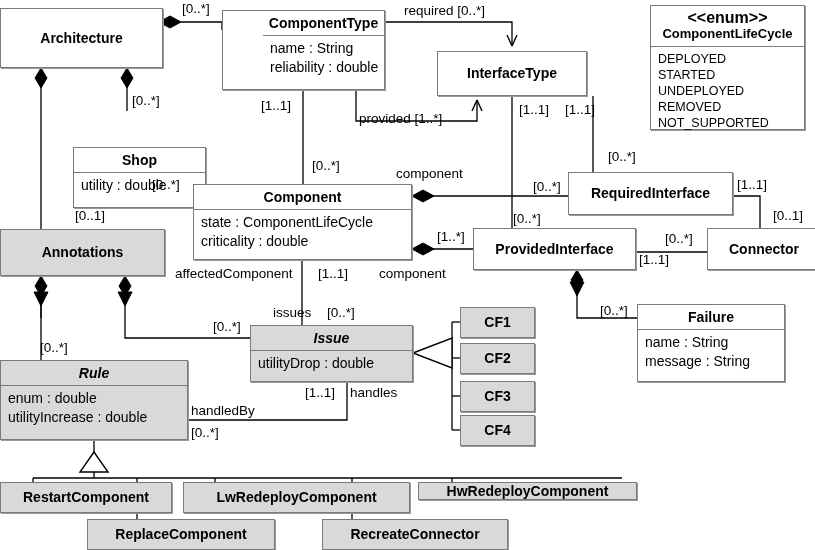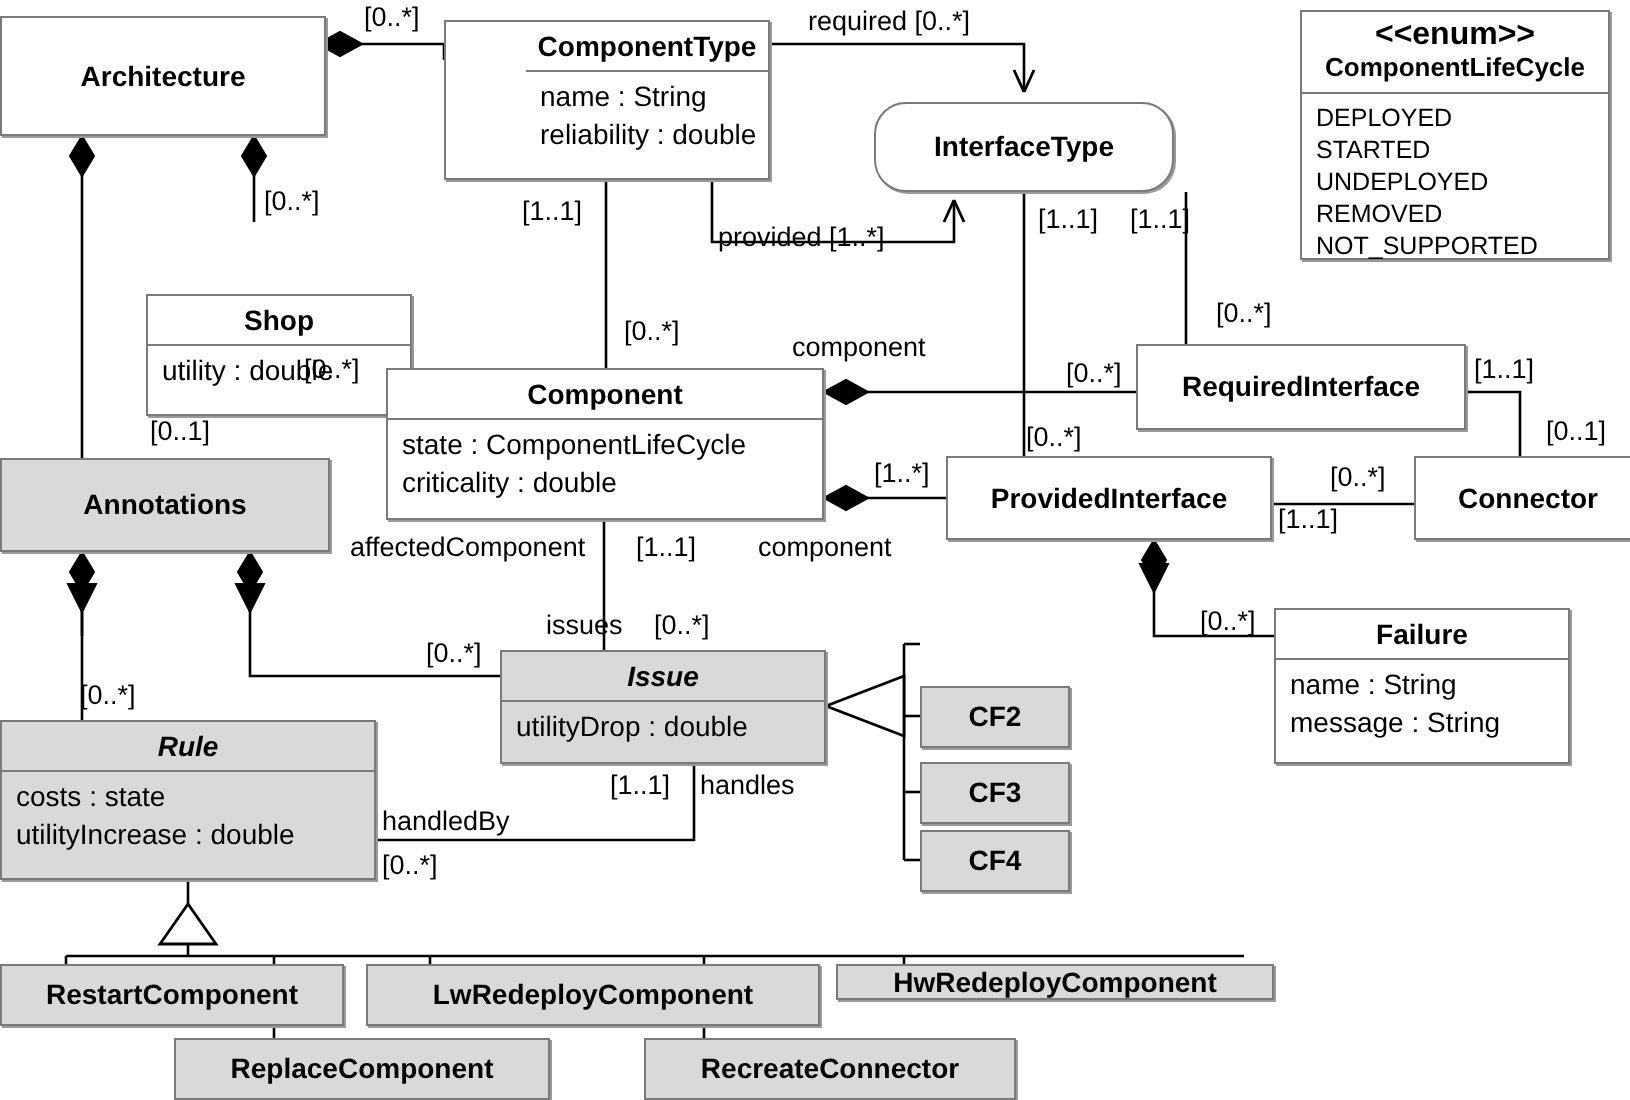"InterfaceType" div.uml-box { border-radius: 16px -> none }
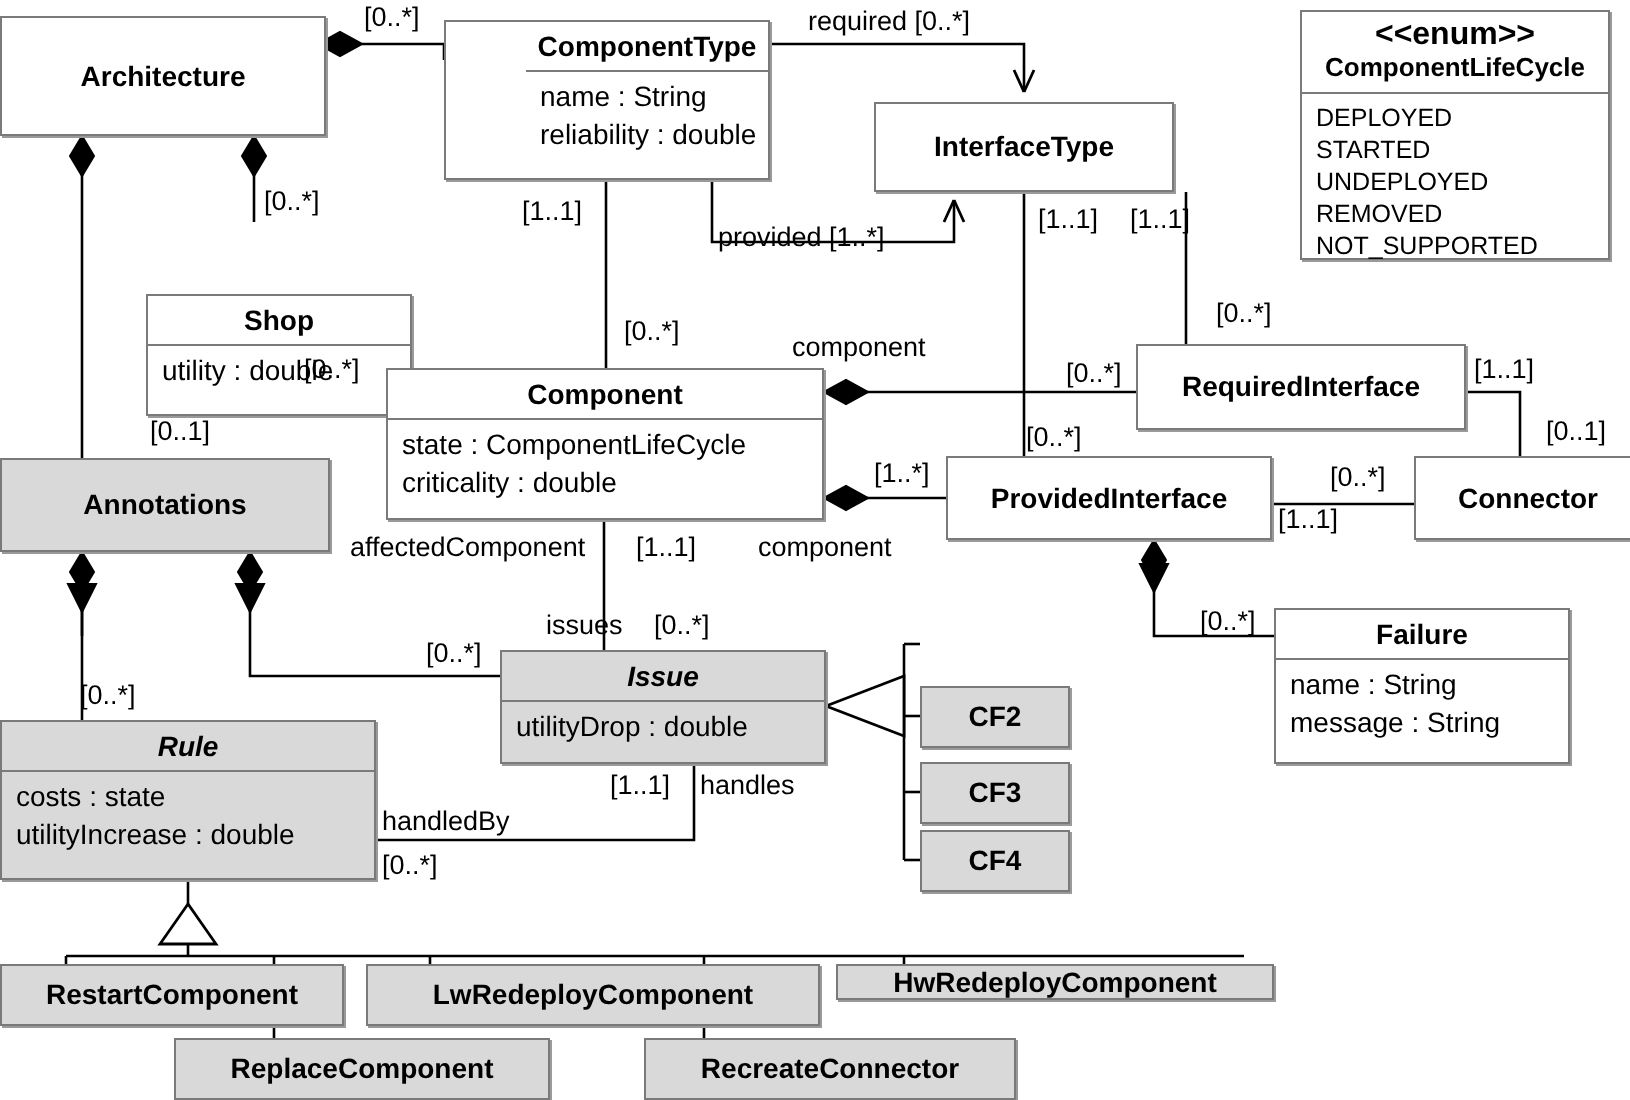"CF1" div.uml-box { html: none -> <div> <div> <div>CF1</div> </div> </div> }
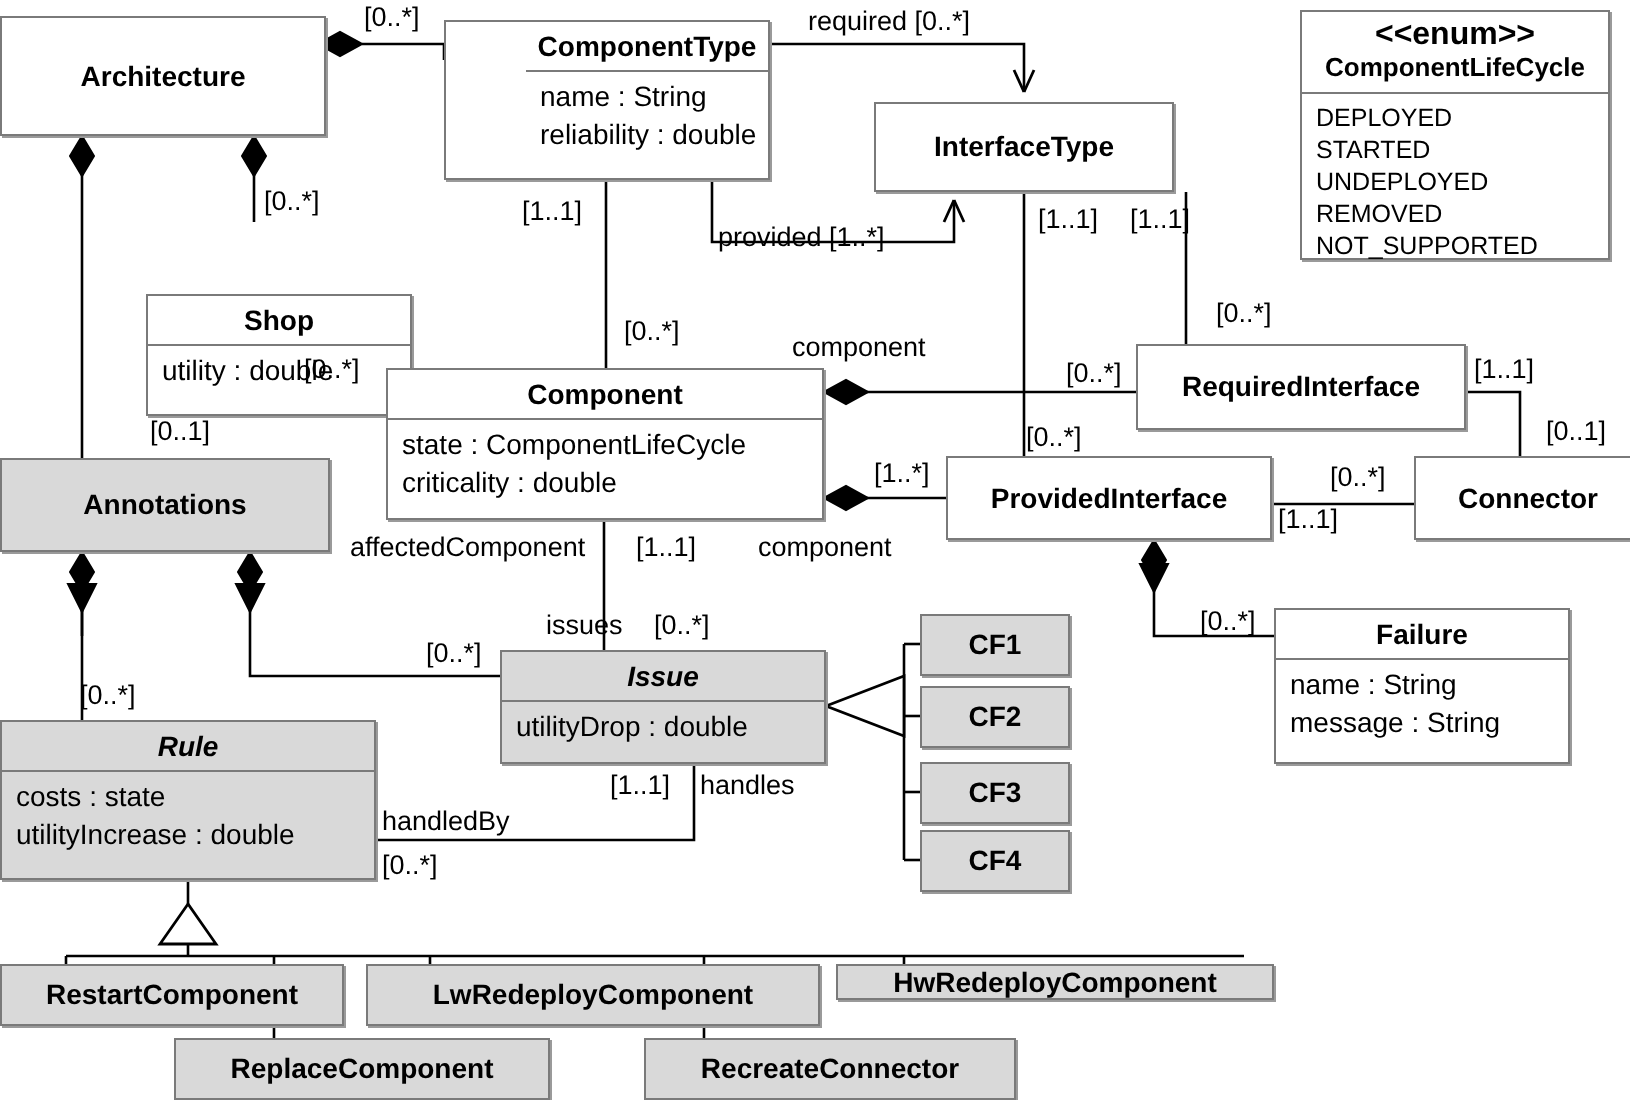"costs : state" div { text: costs : state -> enum : double }
